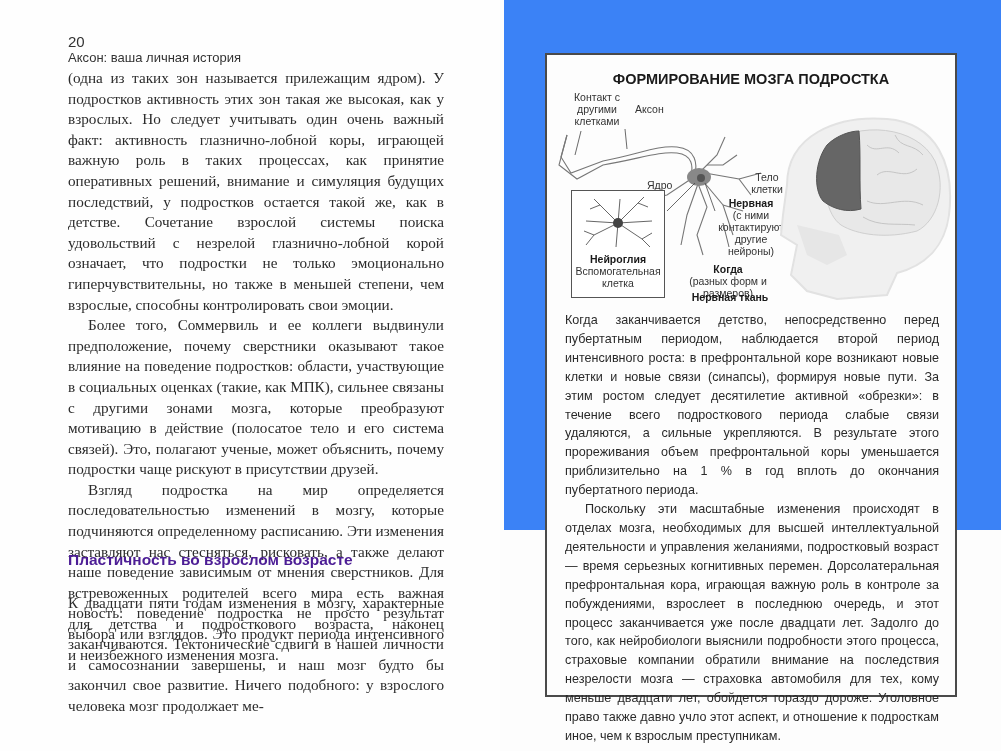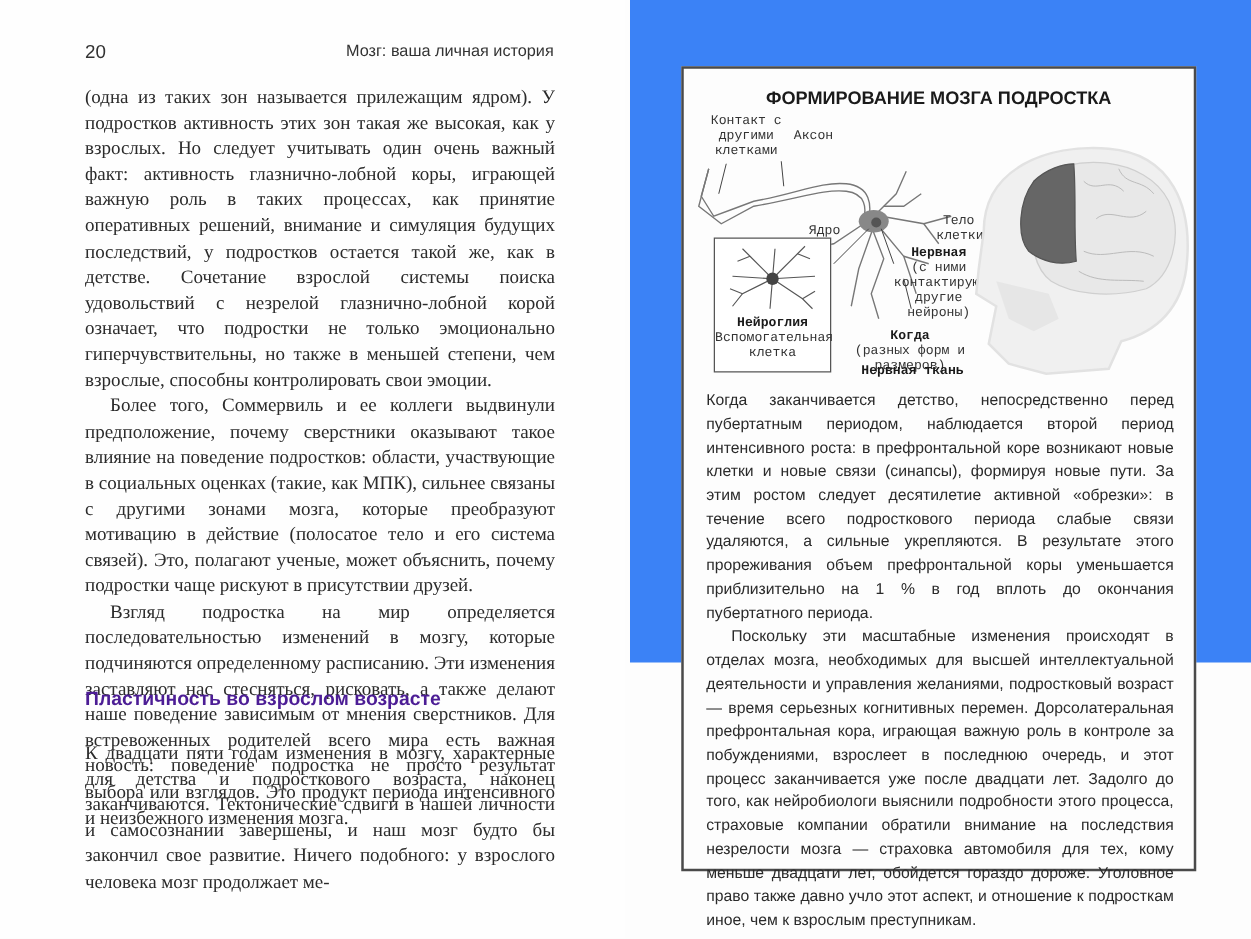"20" .running-head { flex-direction: none -> column }
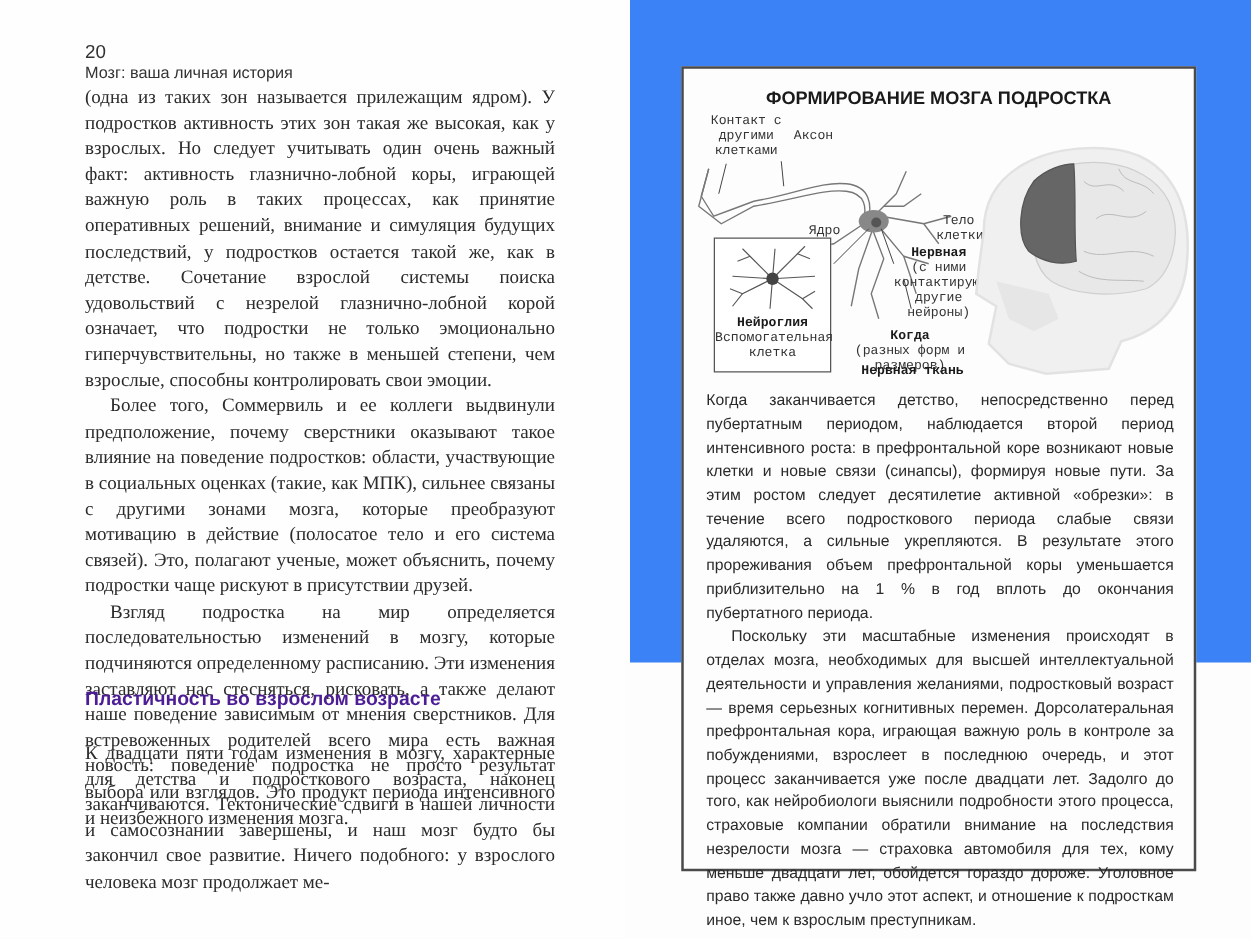"Мозг: ваша личная история" span { text: Мозг -> Аксон }
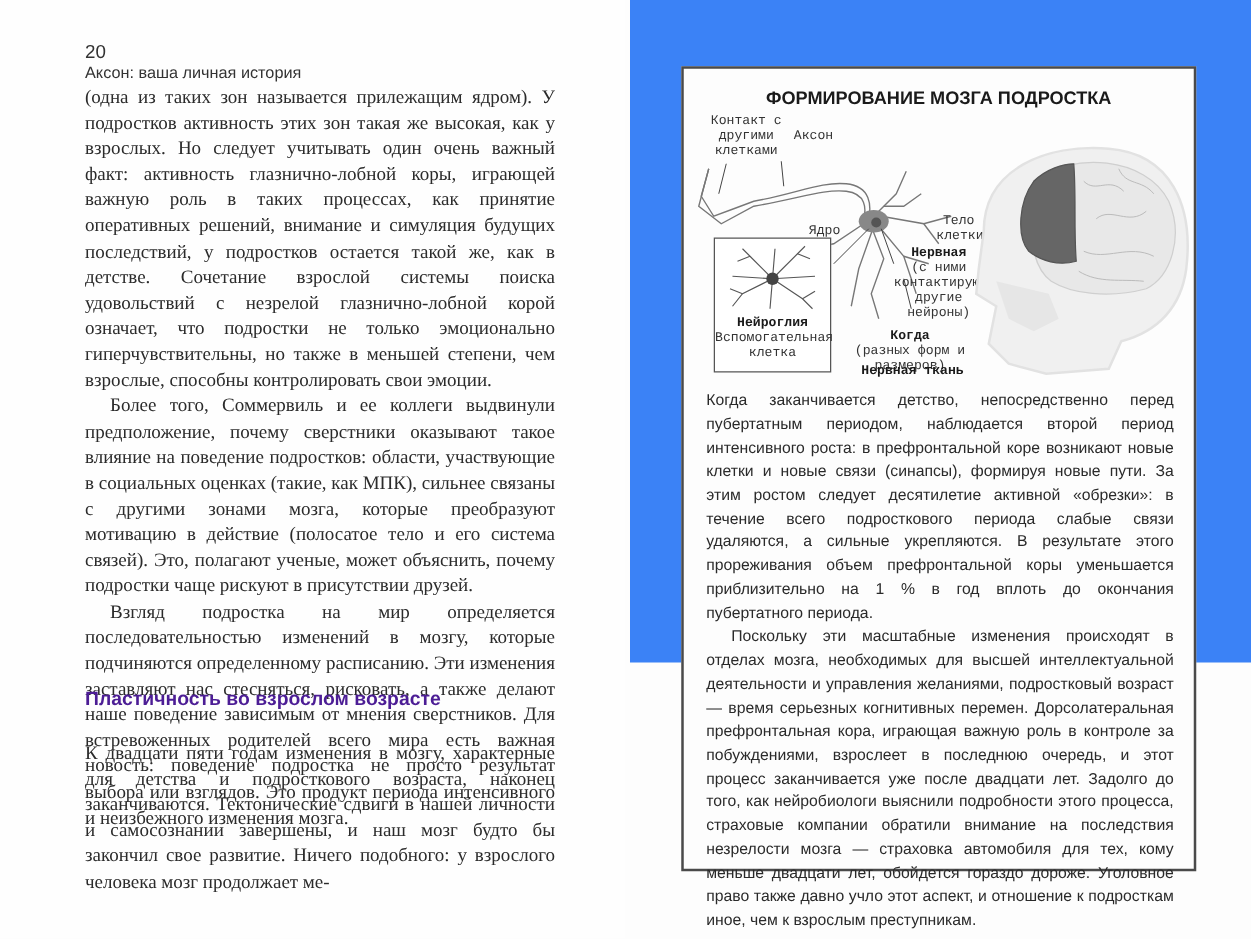"Контакт с другими клетками" .lbl { font-family: Liberation Mono, monospace -> Liberation Sans, sans-serif }
